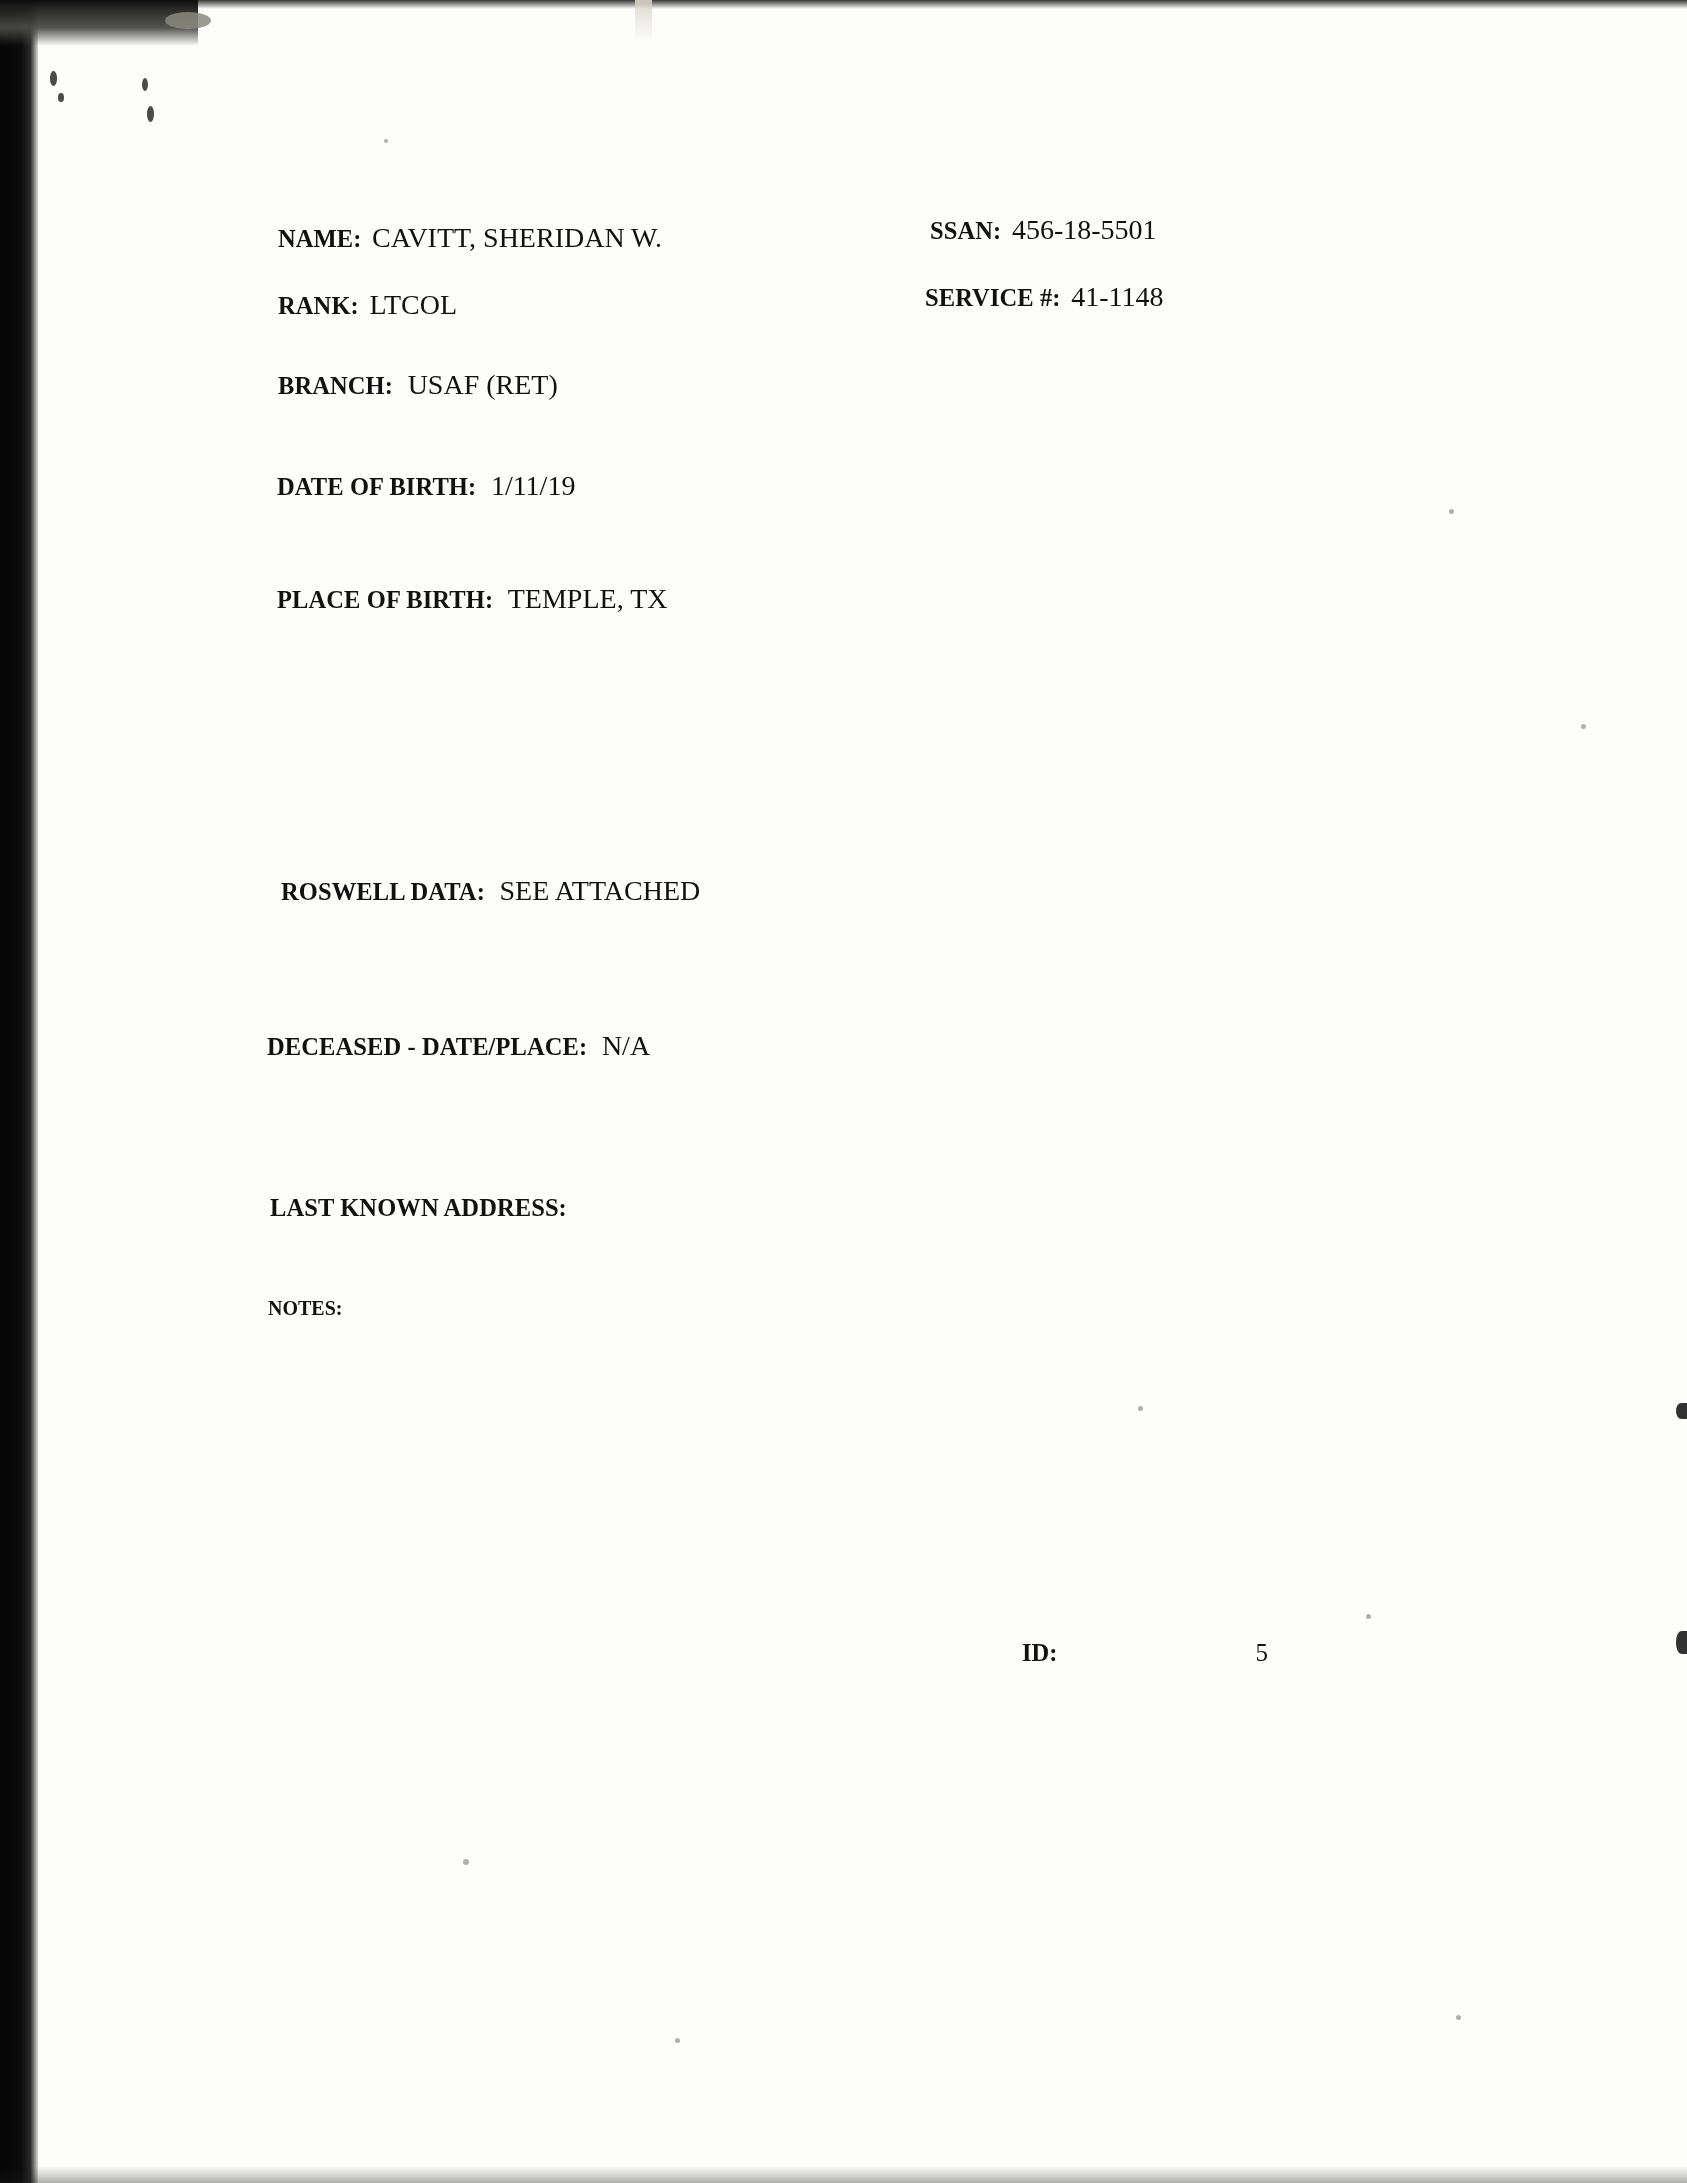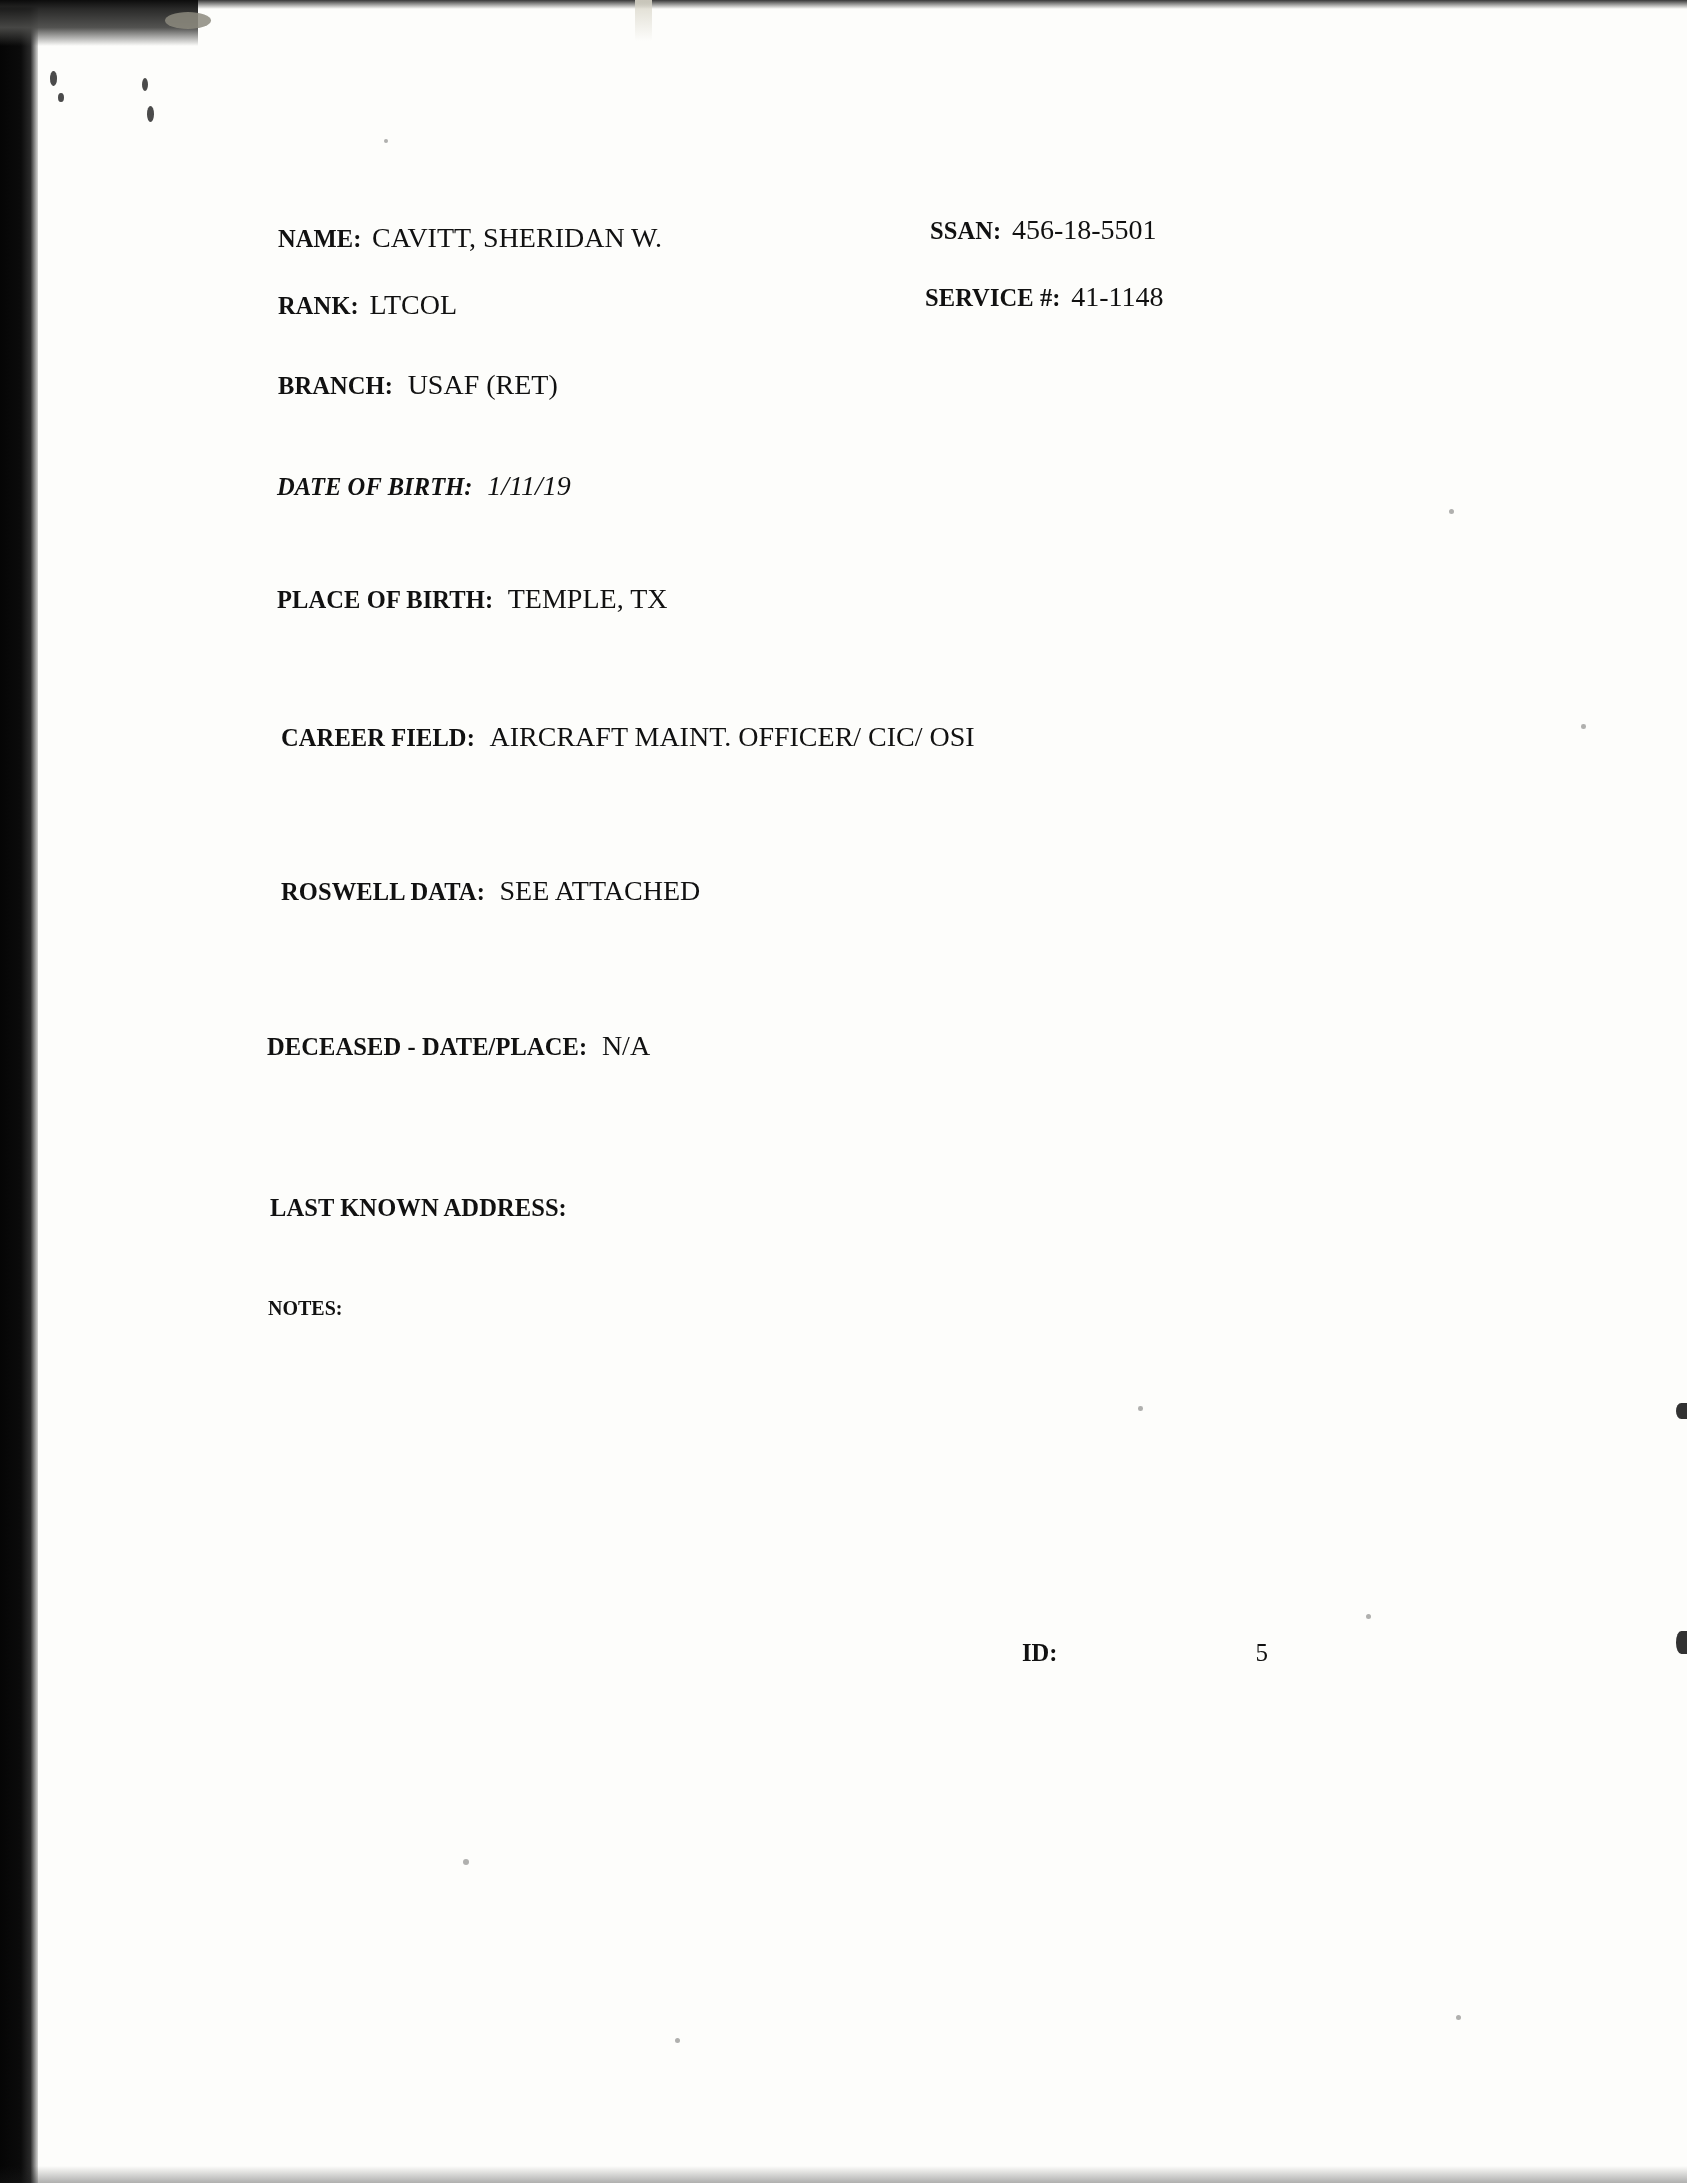"DATE OF BIRTH: 1/11/19" div.row { font-style: italic -> none }
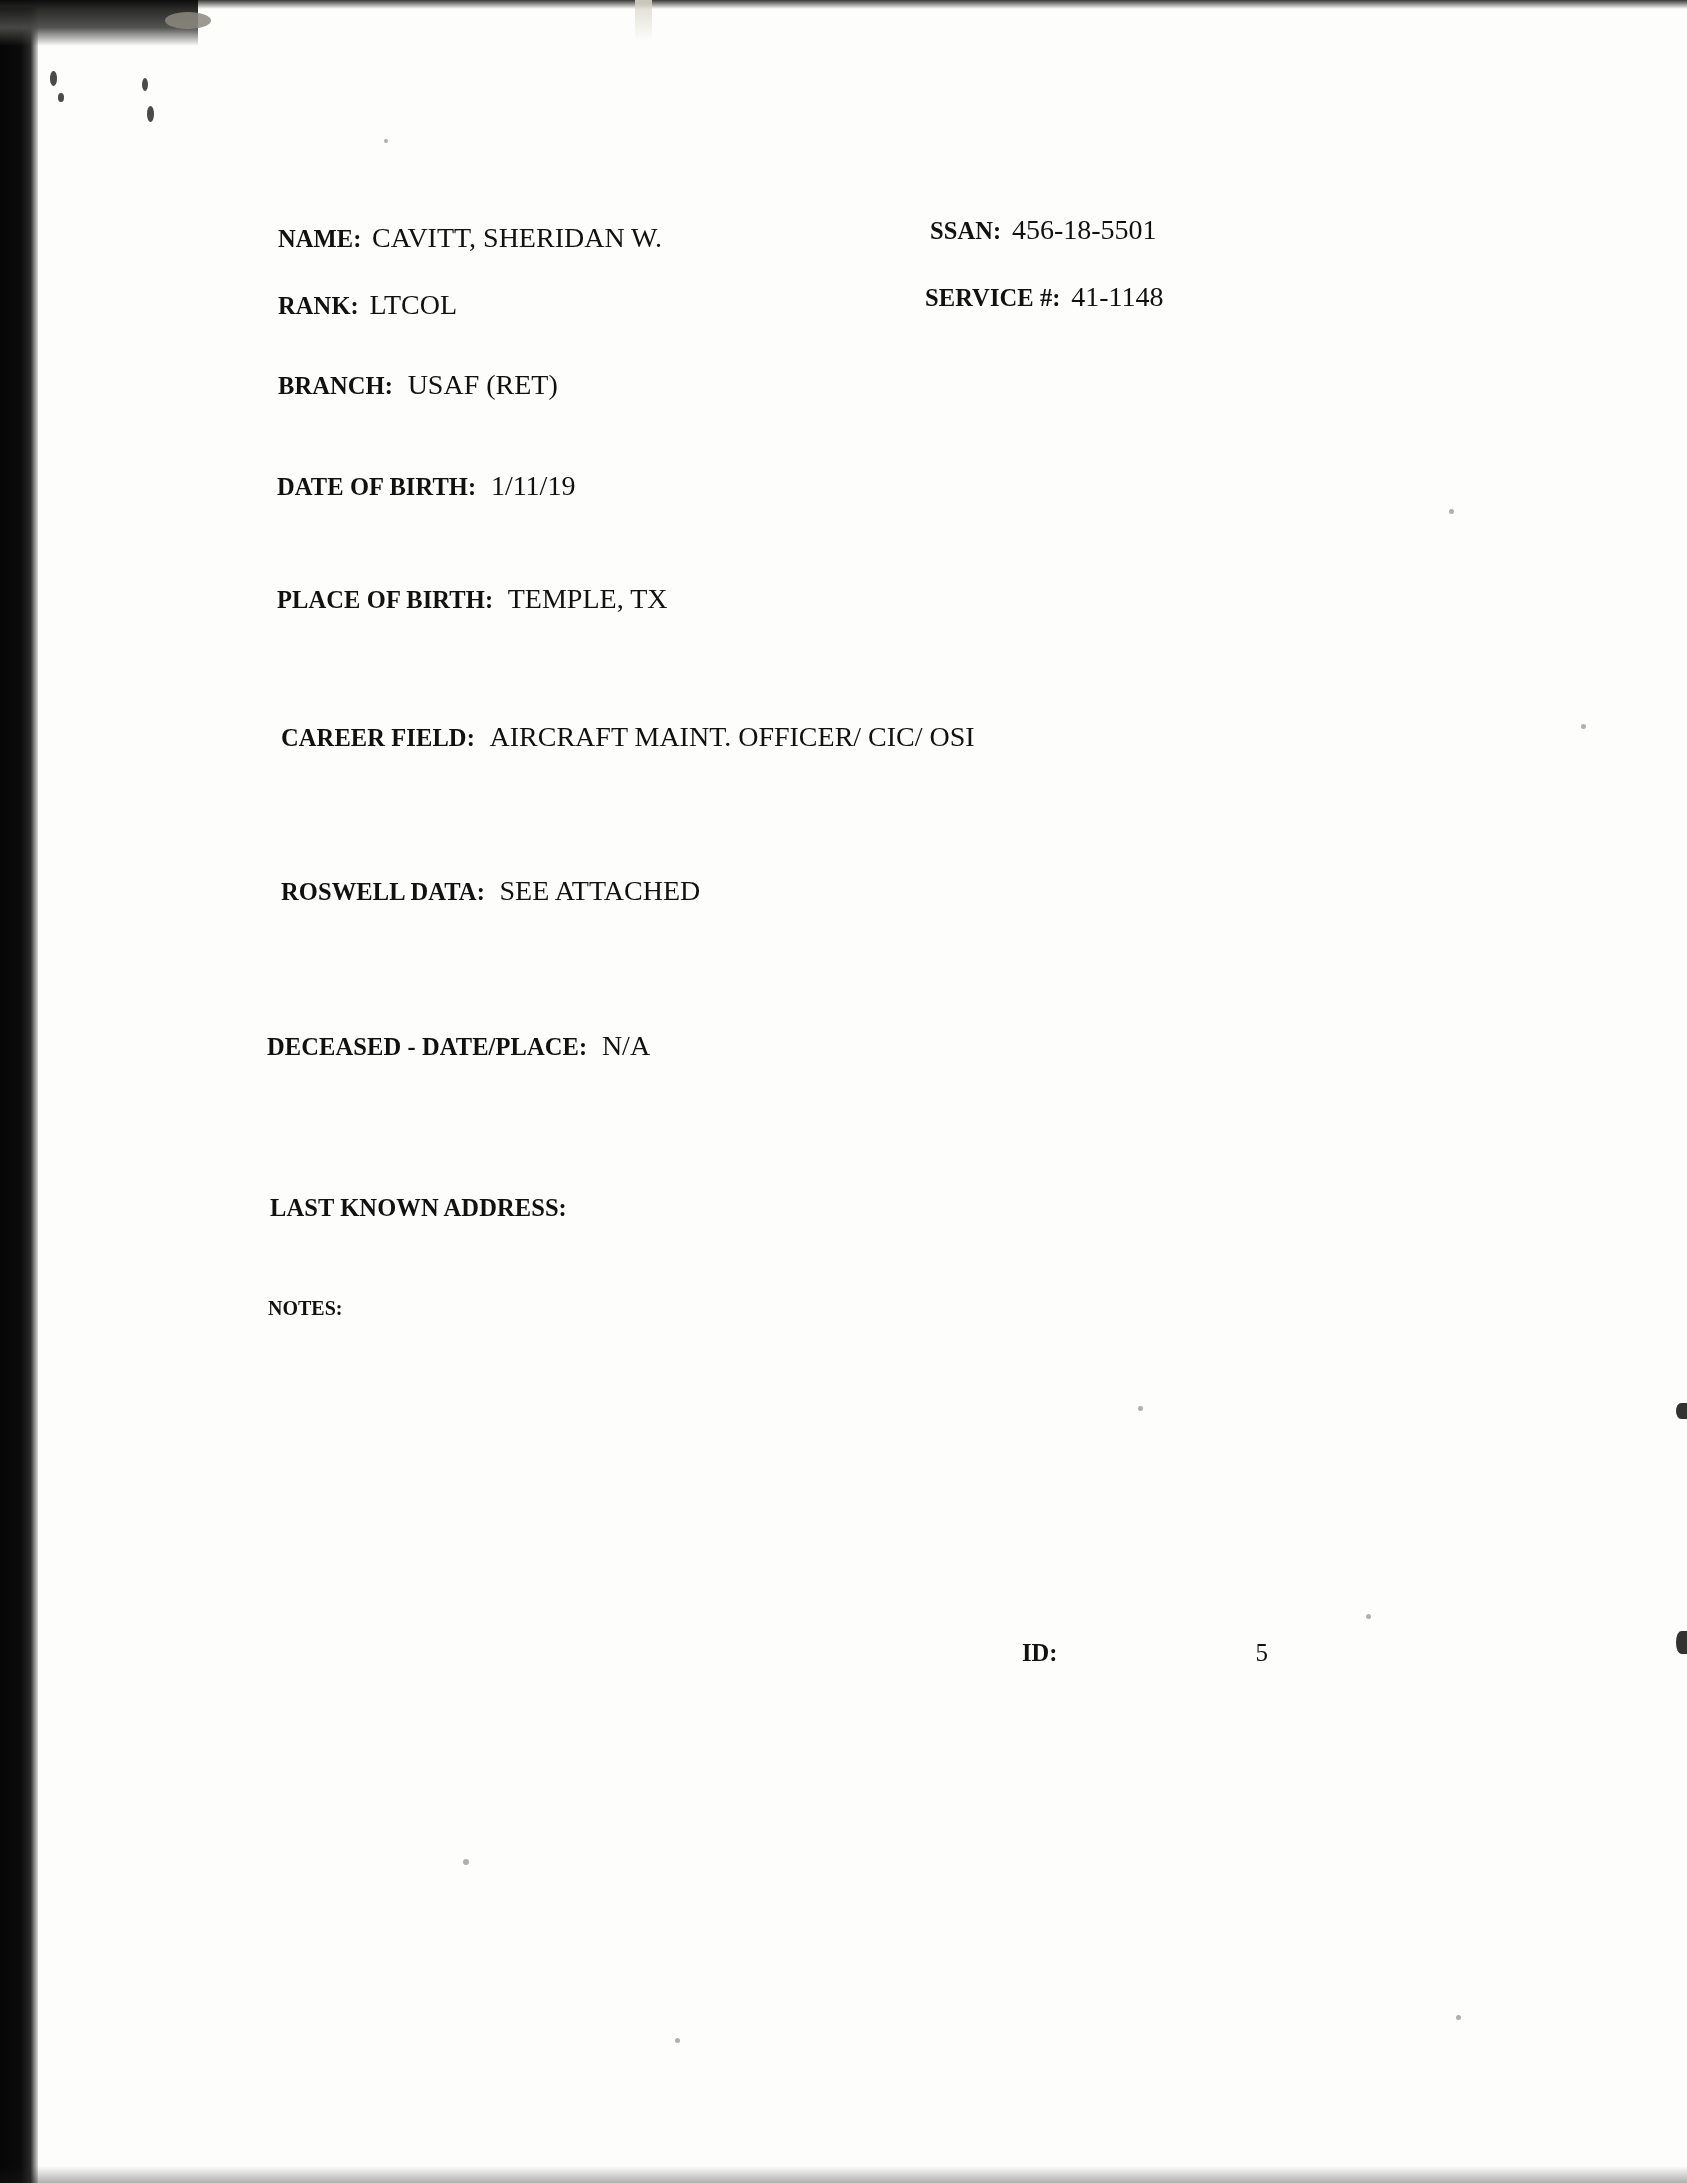"CAREER FIELD: AIRCRAFT MAINT. OFFICER/" div.row { html: <div> <span>CAREER FIELD:</span><span>AIRCRAFT MAINT. OFFICER/ CIC/ OSI</span> </div> -> none }
